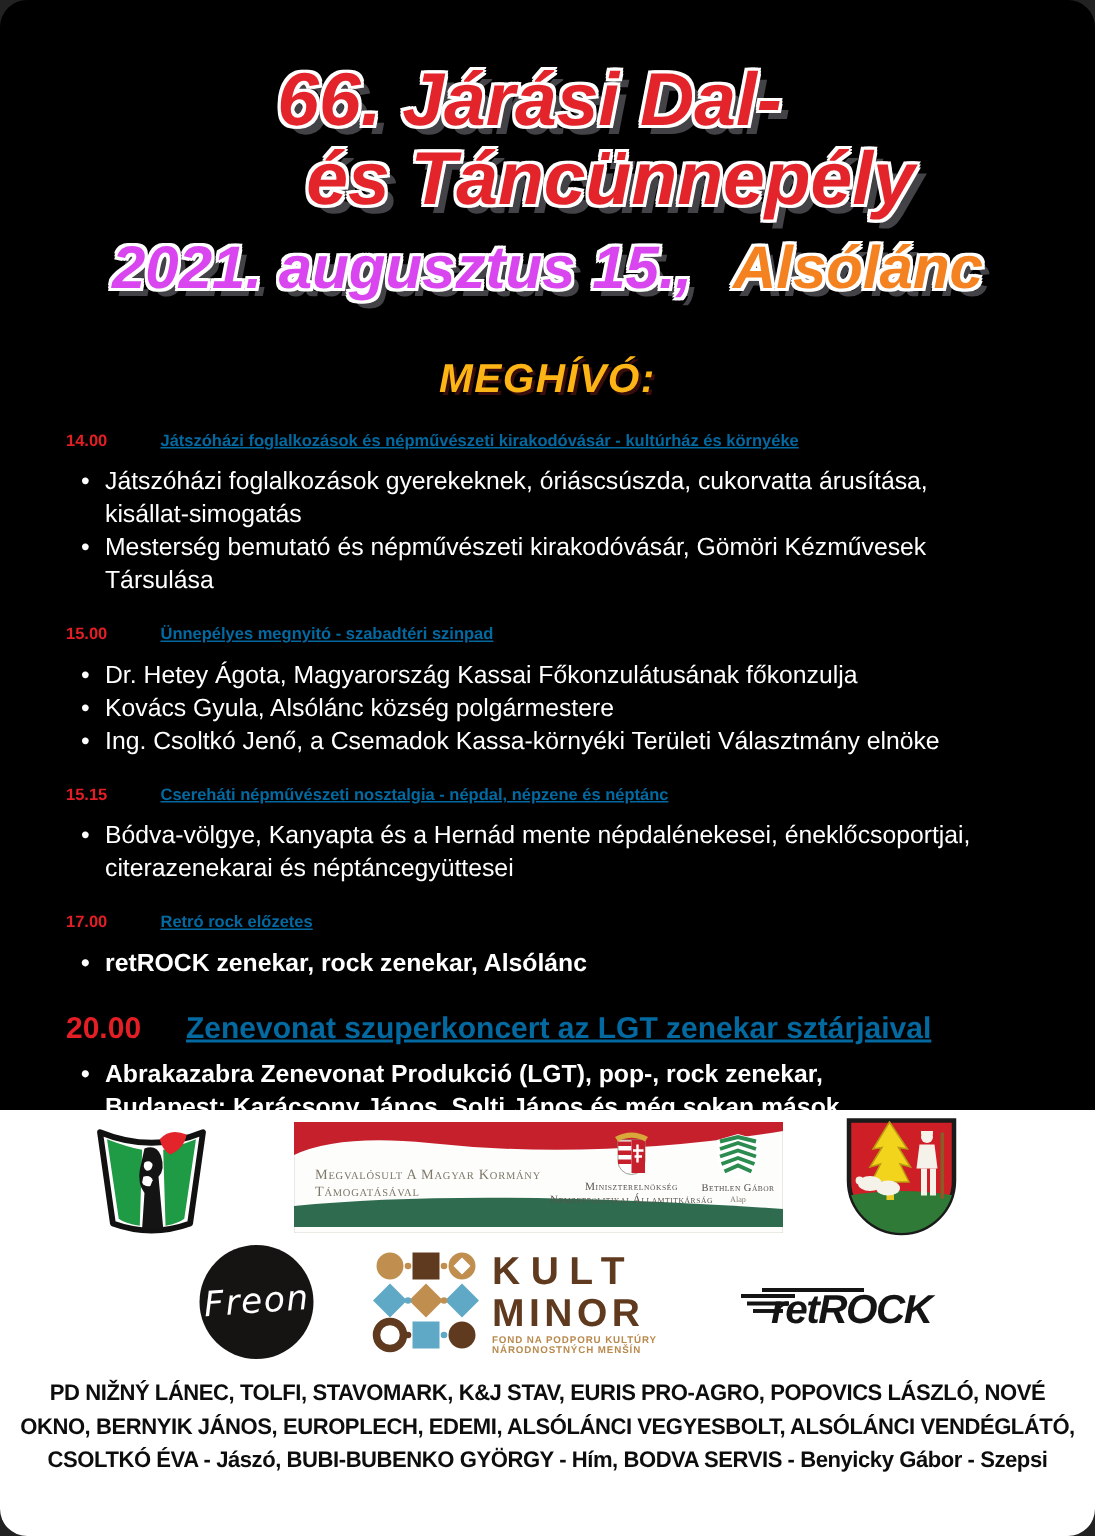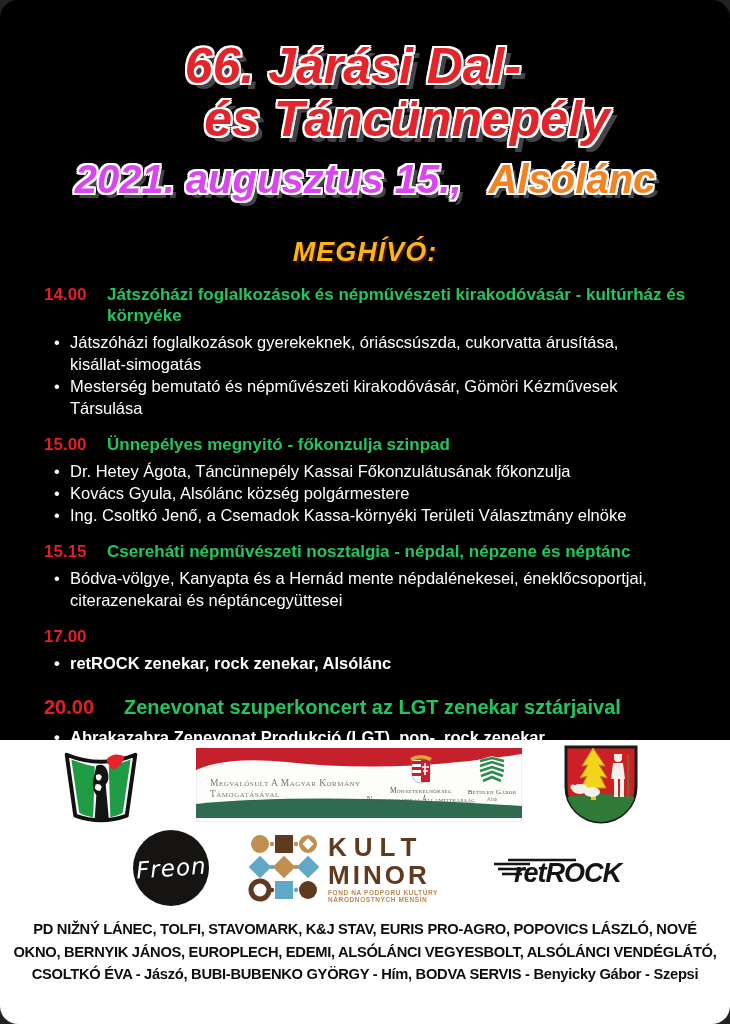"14.00" .sec-head { font-size: 17px -> 11px }
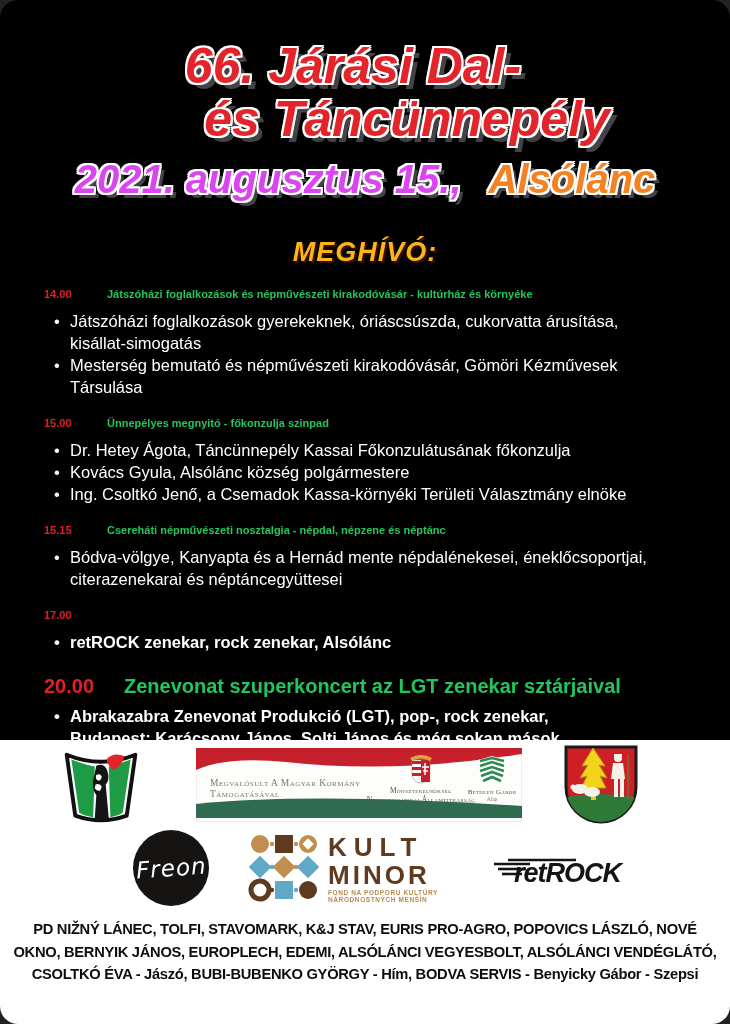"Játszóházi foglalkozások és népművészeti" .sec-title { color: #22c55e -> #0369a1; text-decoration: none -> underline }
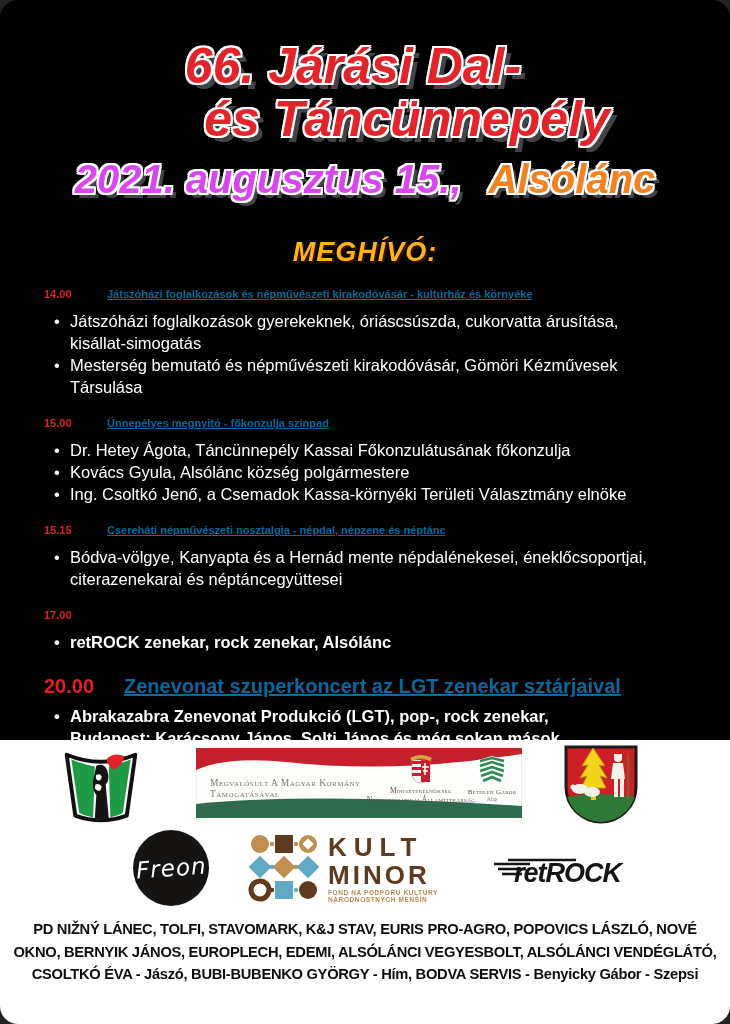"Ünnepélyes megnyitó - főkonzulja szinpad" span.sec-title { text: főkonzulja -> szabadtéri }
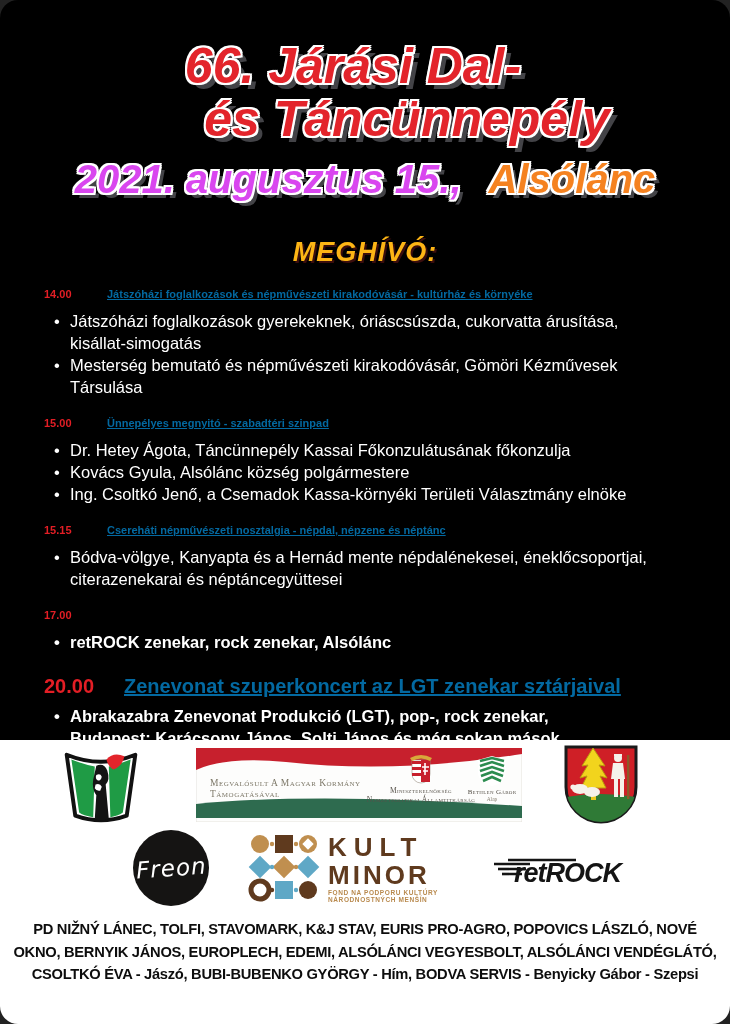"Dr. Hetey Ágota, Táncünnepély Kassai" span.btxt { text: Táncünnepély -> Magyarország }
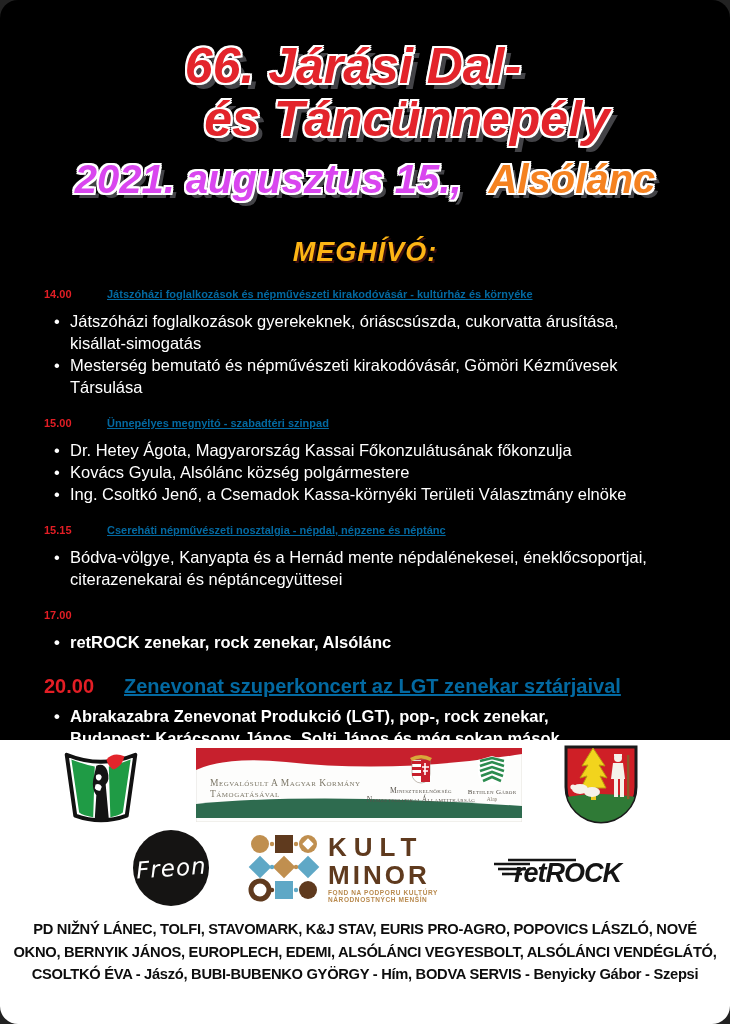"Retró rock előzetes" span.sec-title { html: none -> <span>Retró rock előzetes</span> }
